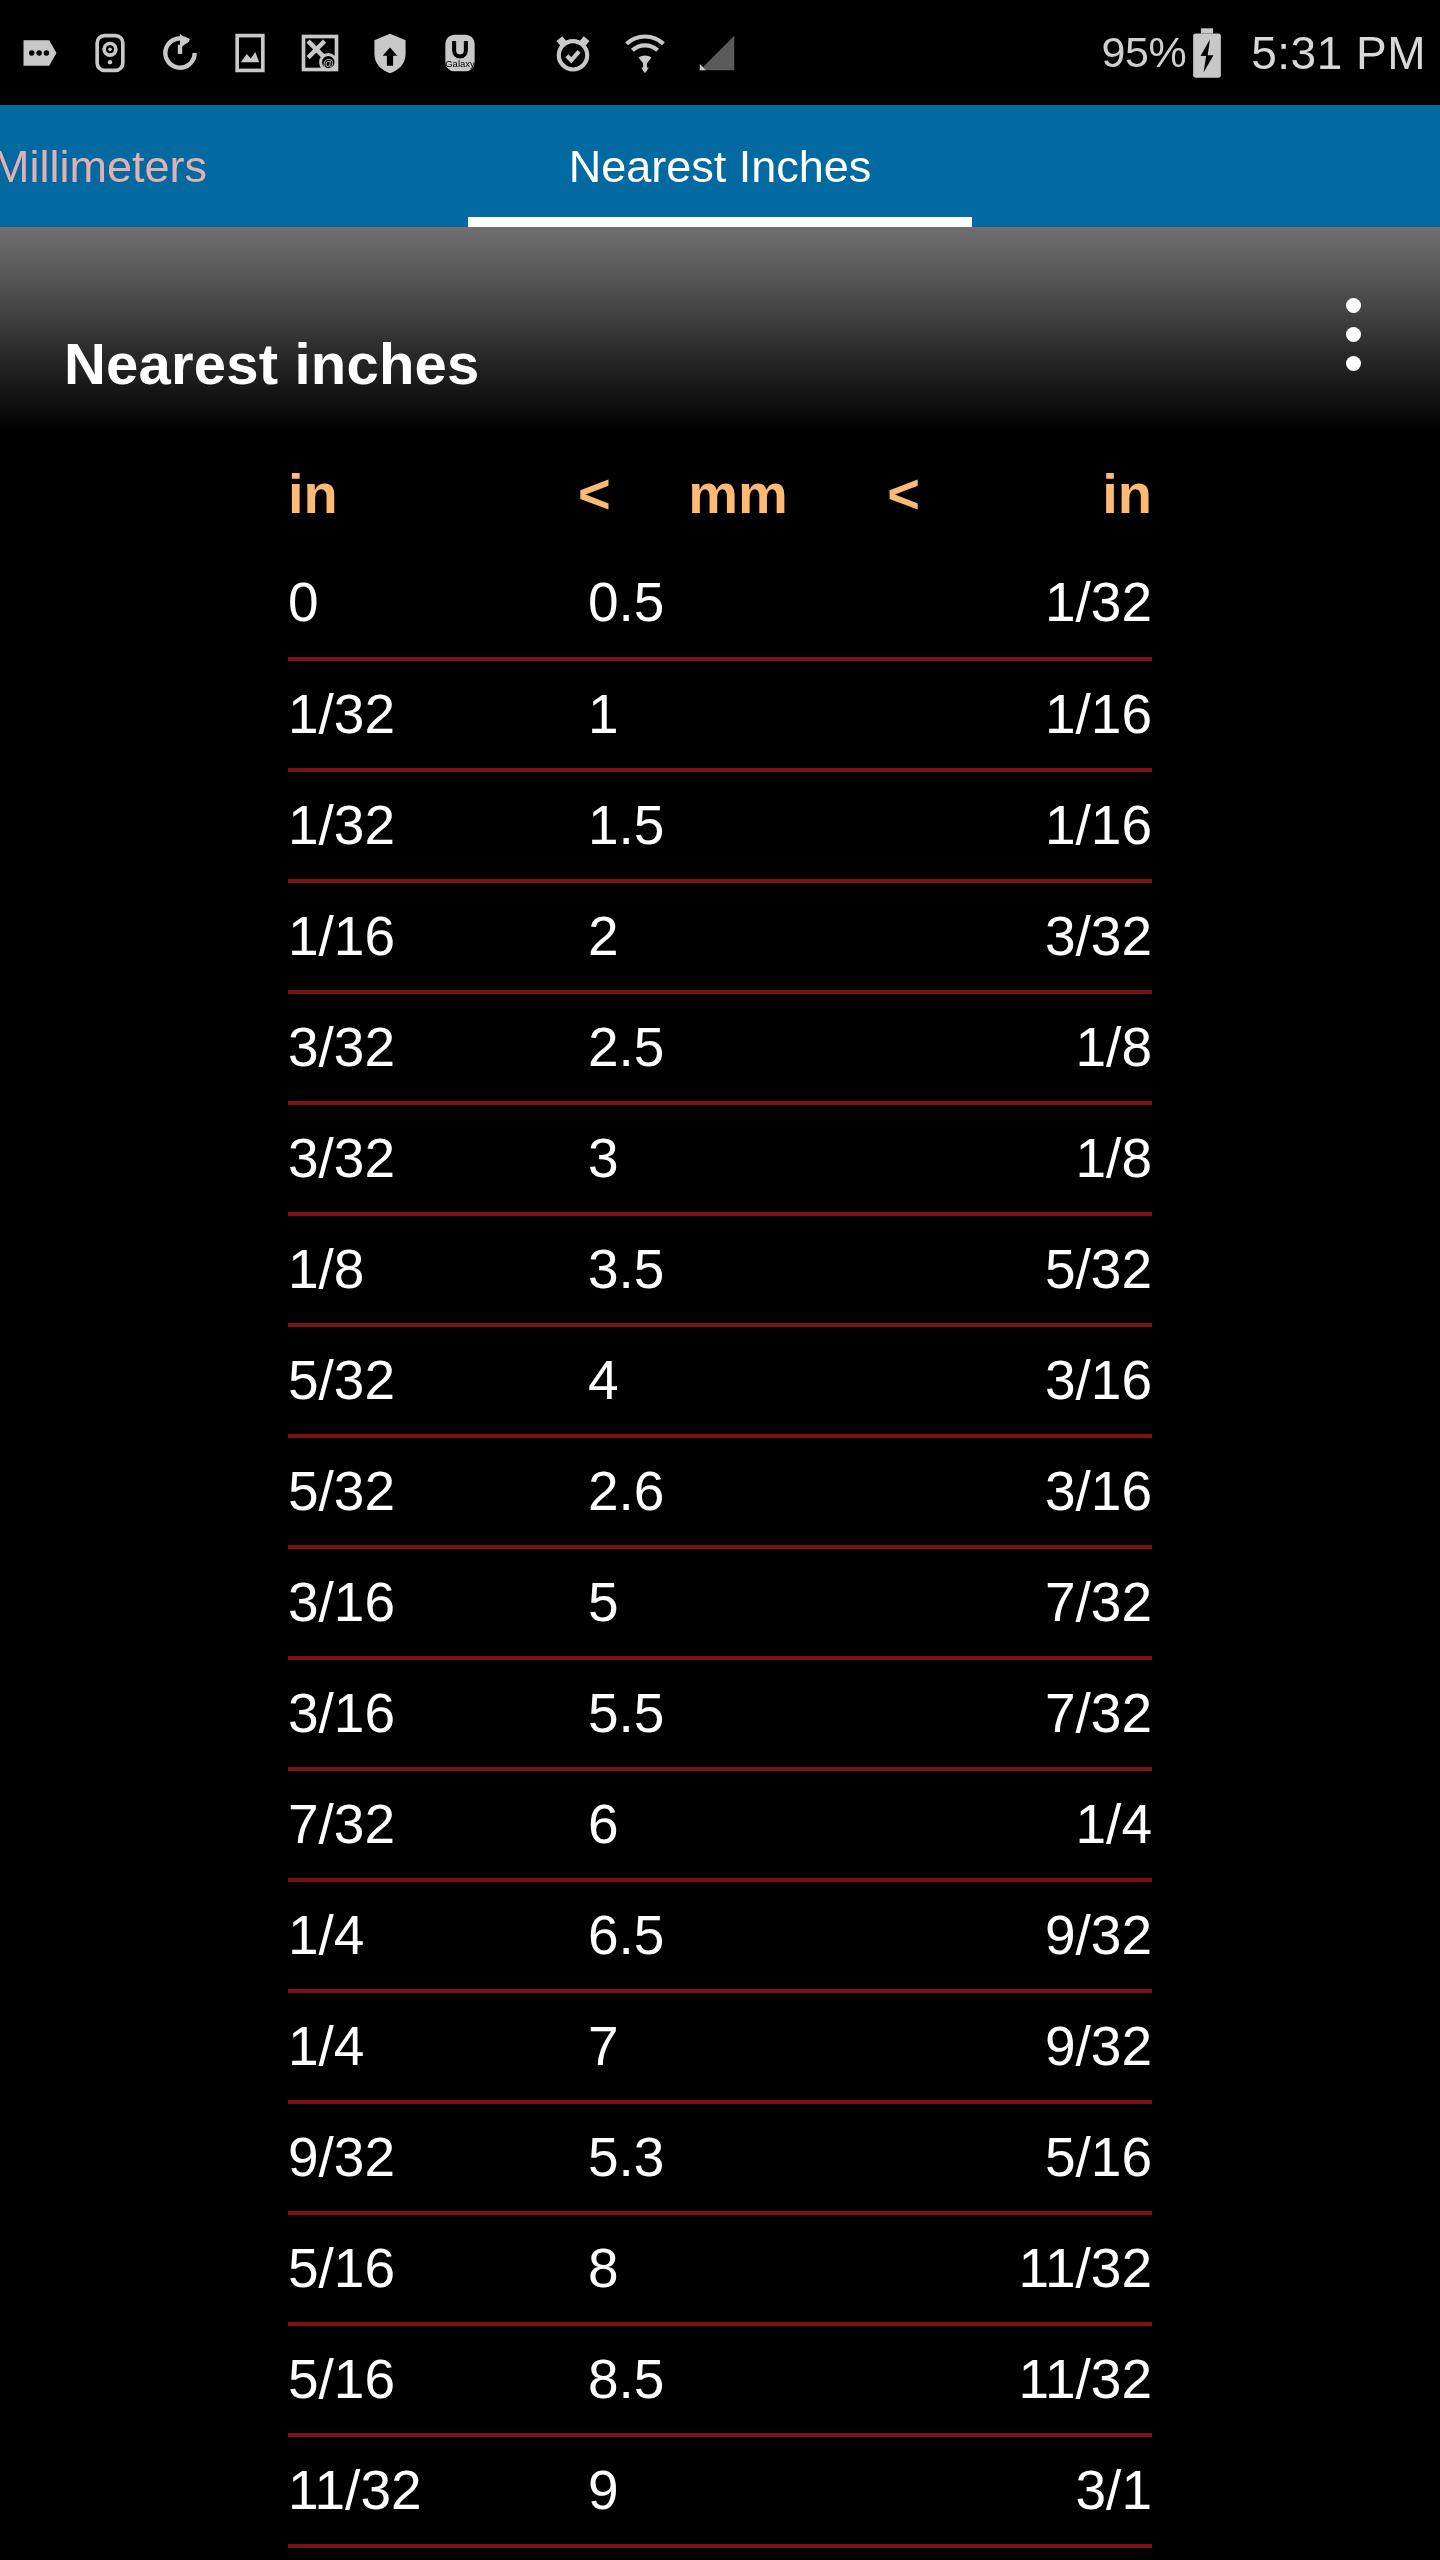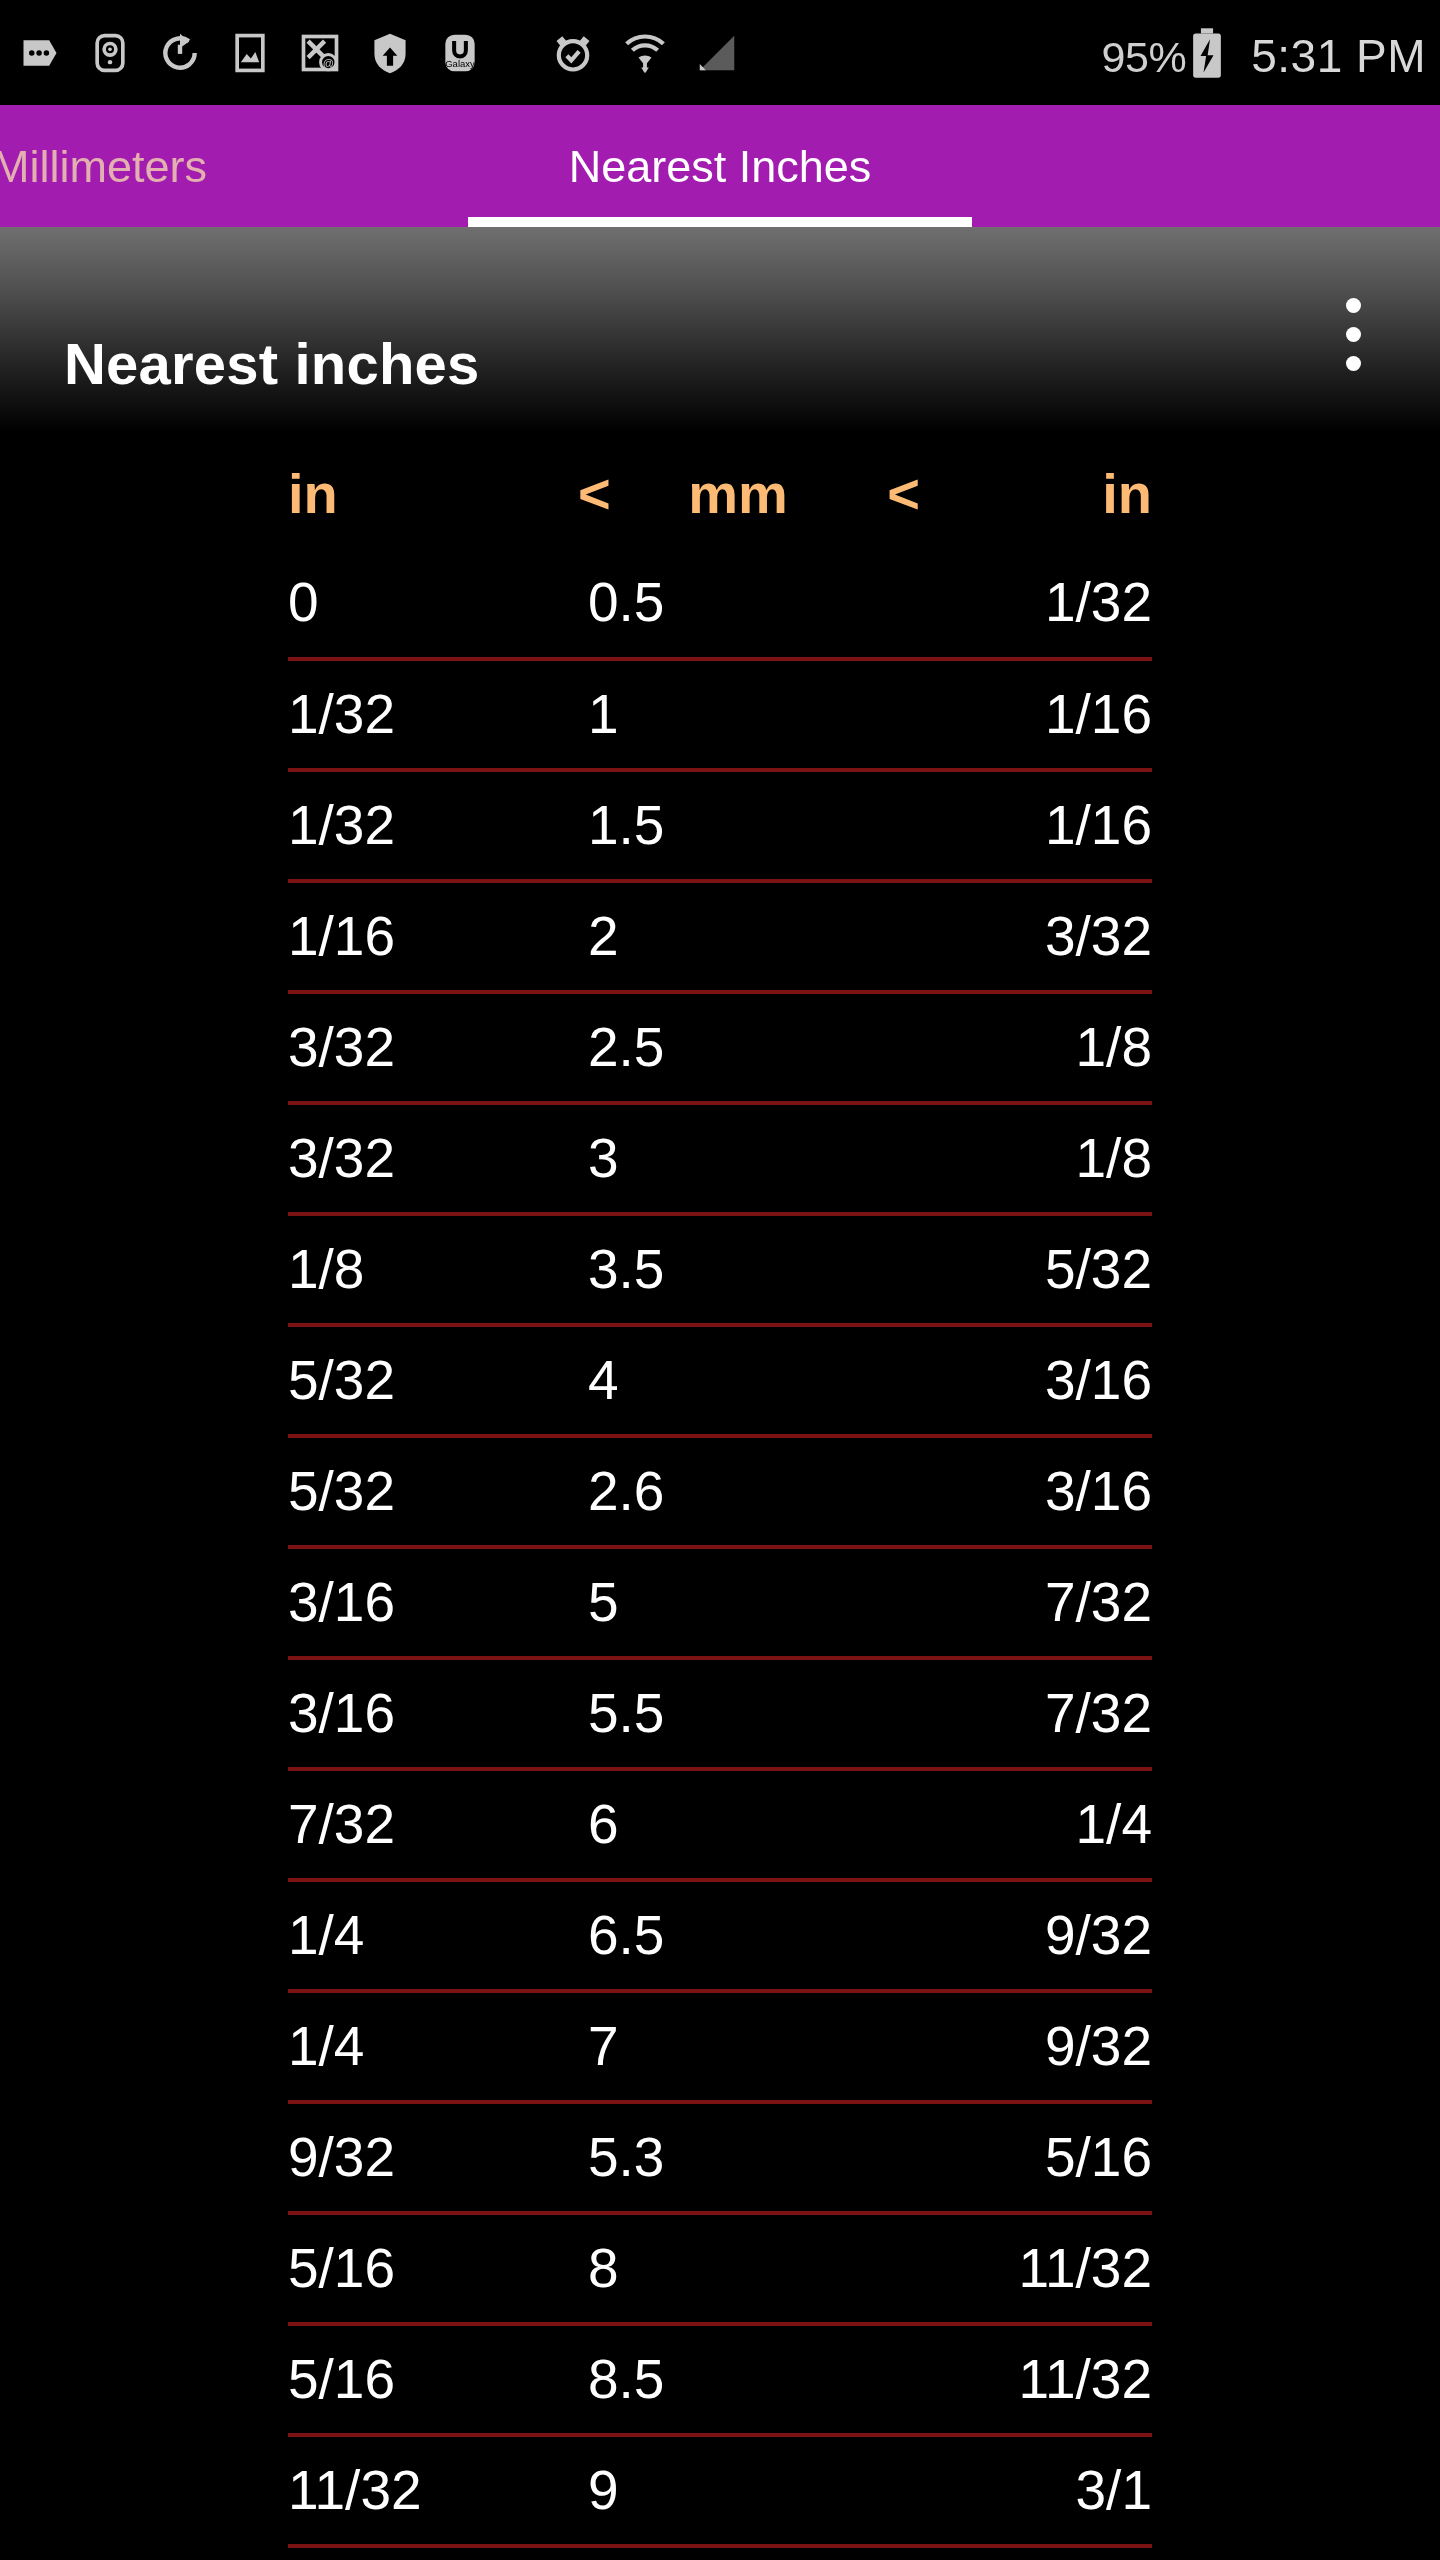"95%" .status-right { align-items: flex-end -> center }
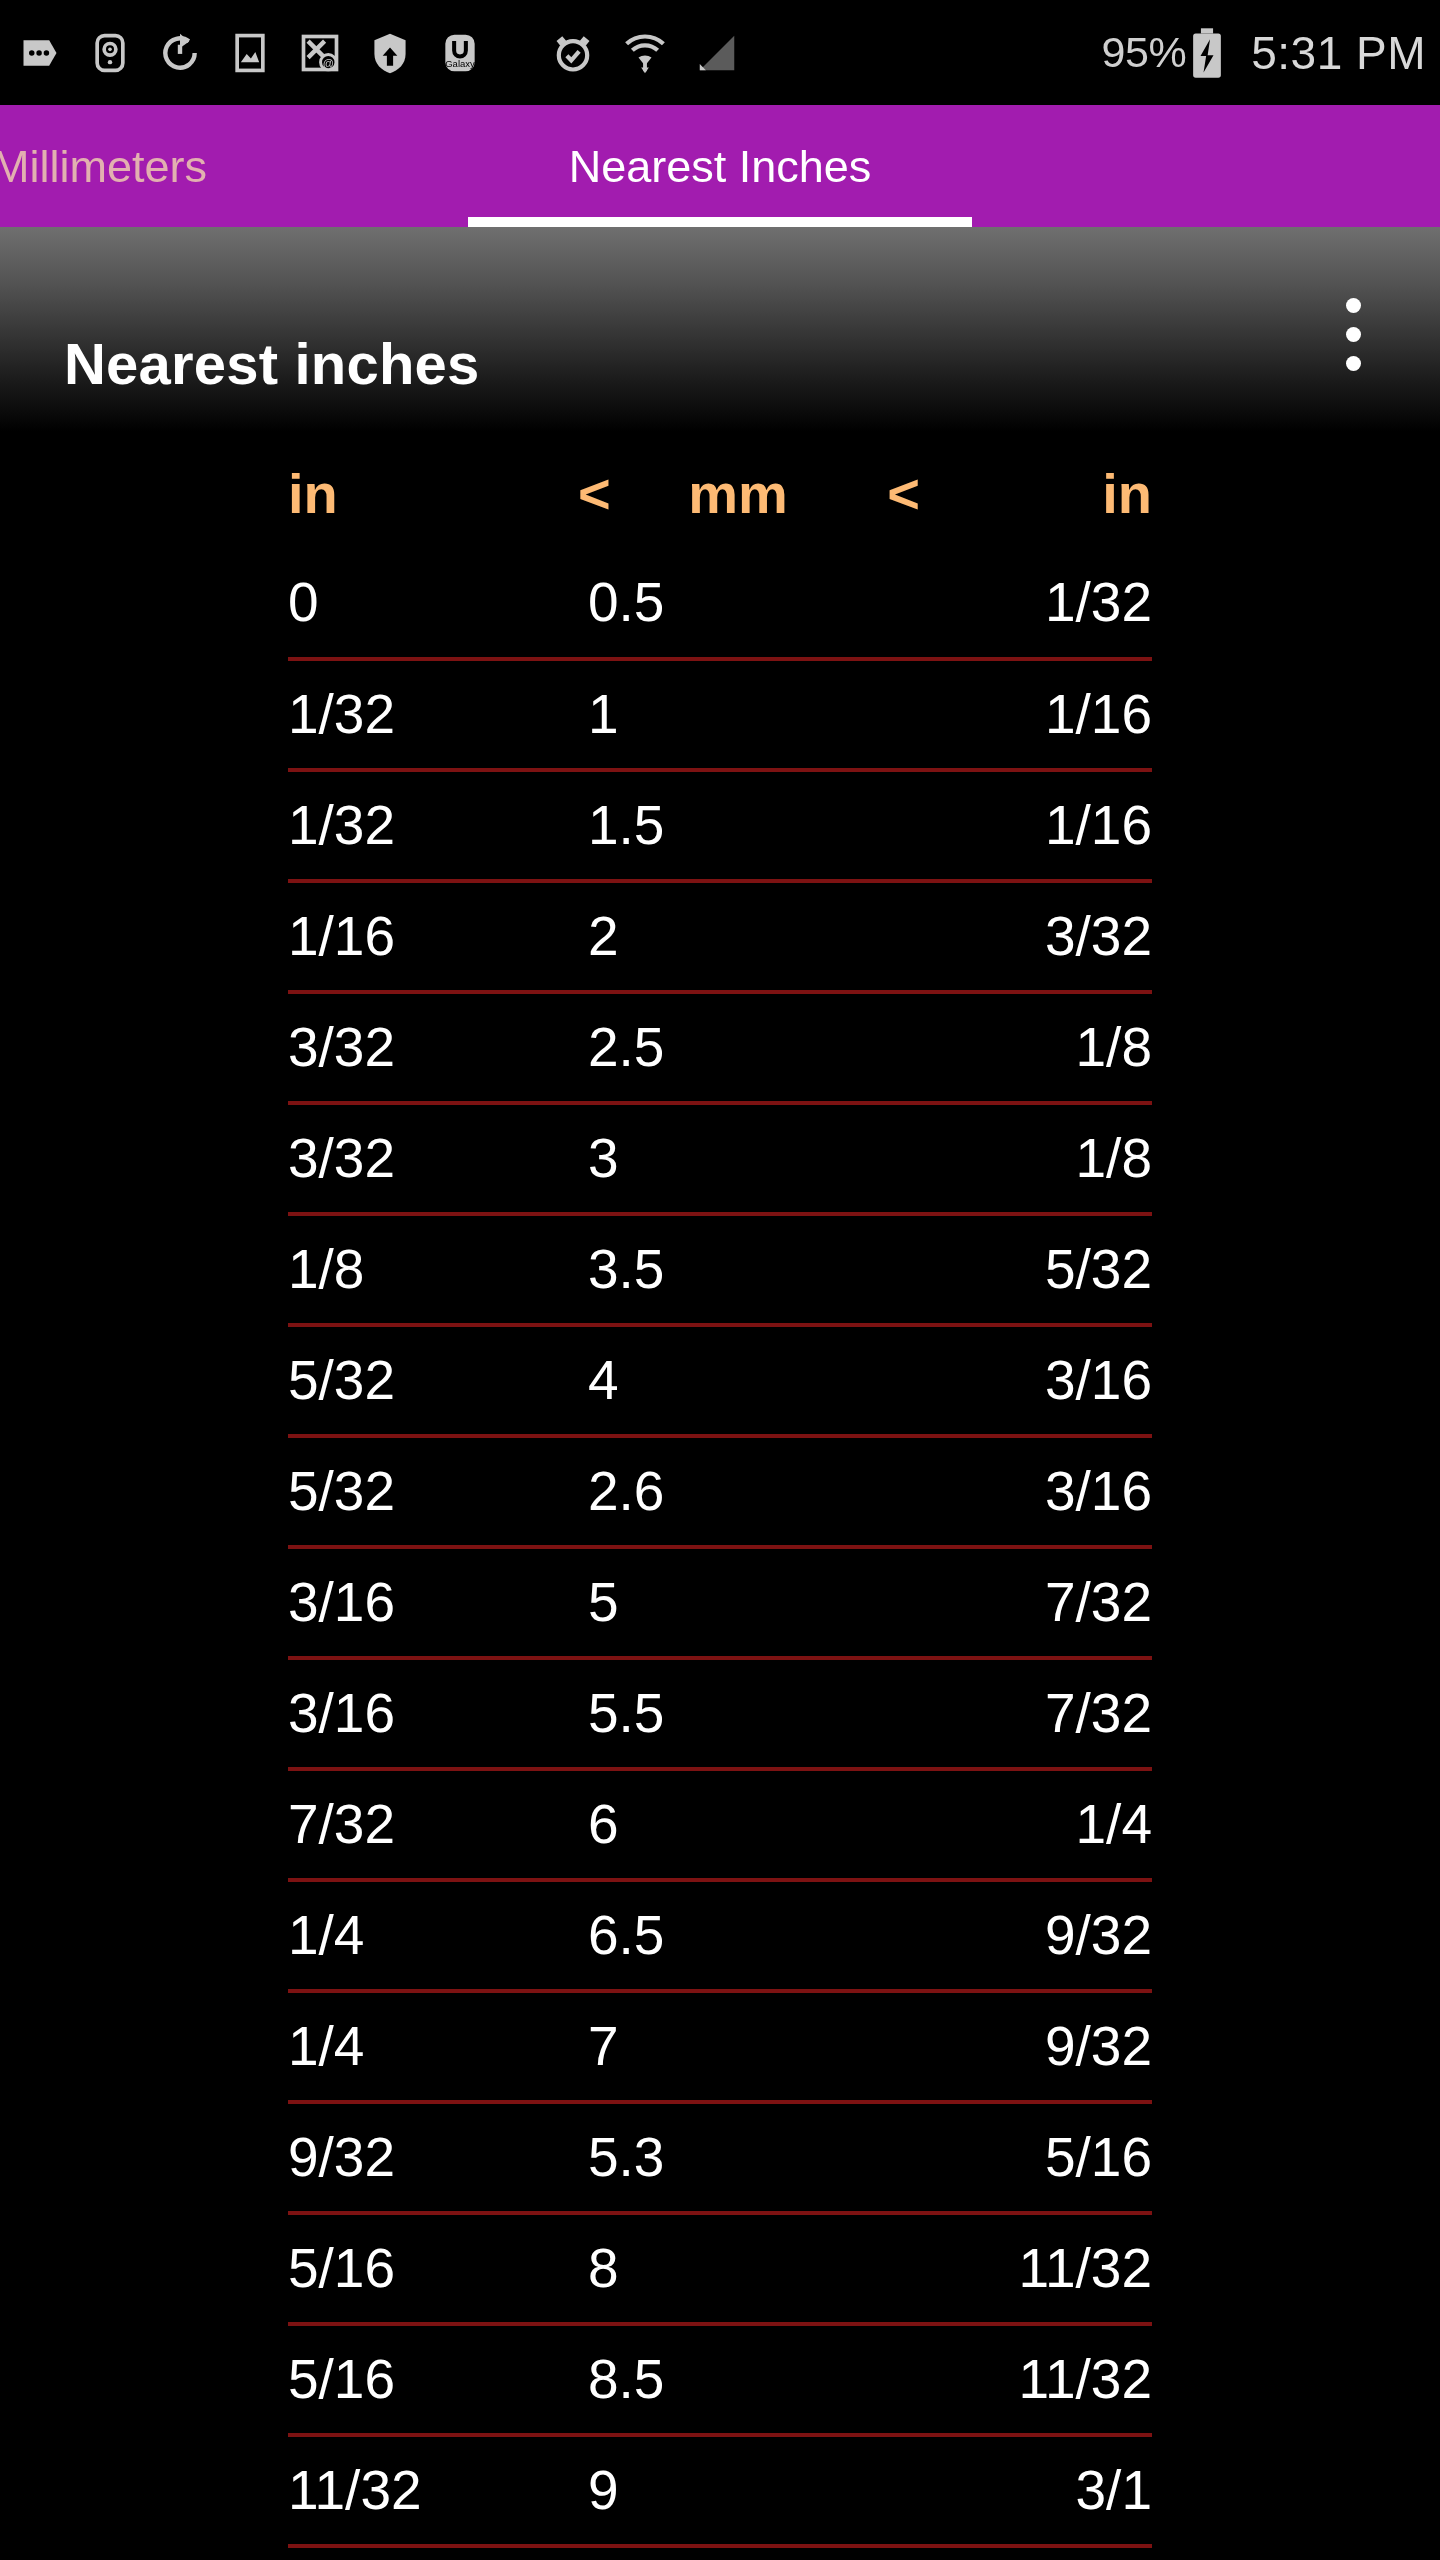"Millimeters" div.tab-bar { background: #a21caf -> #0369a1 }
